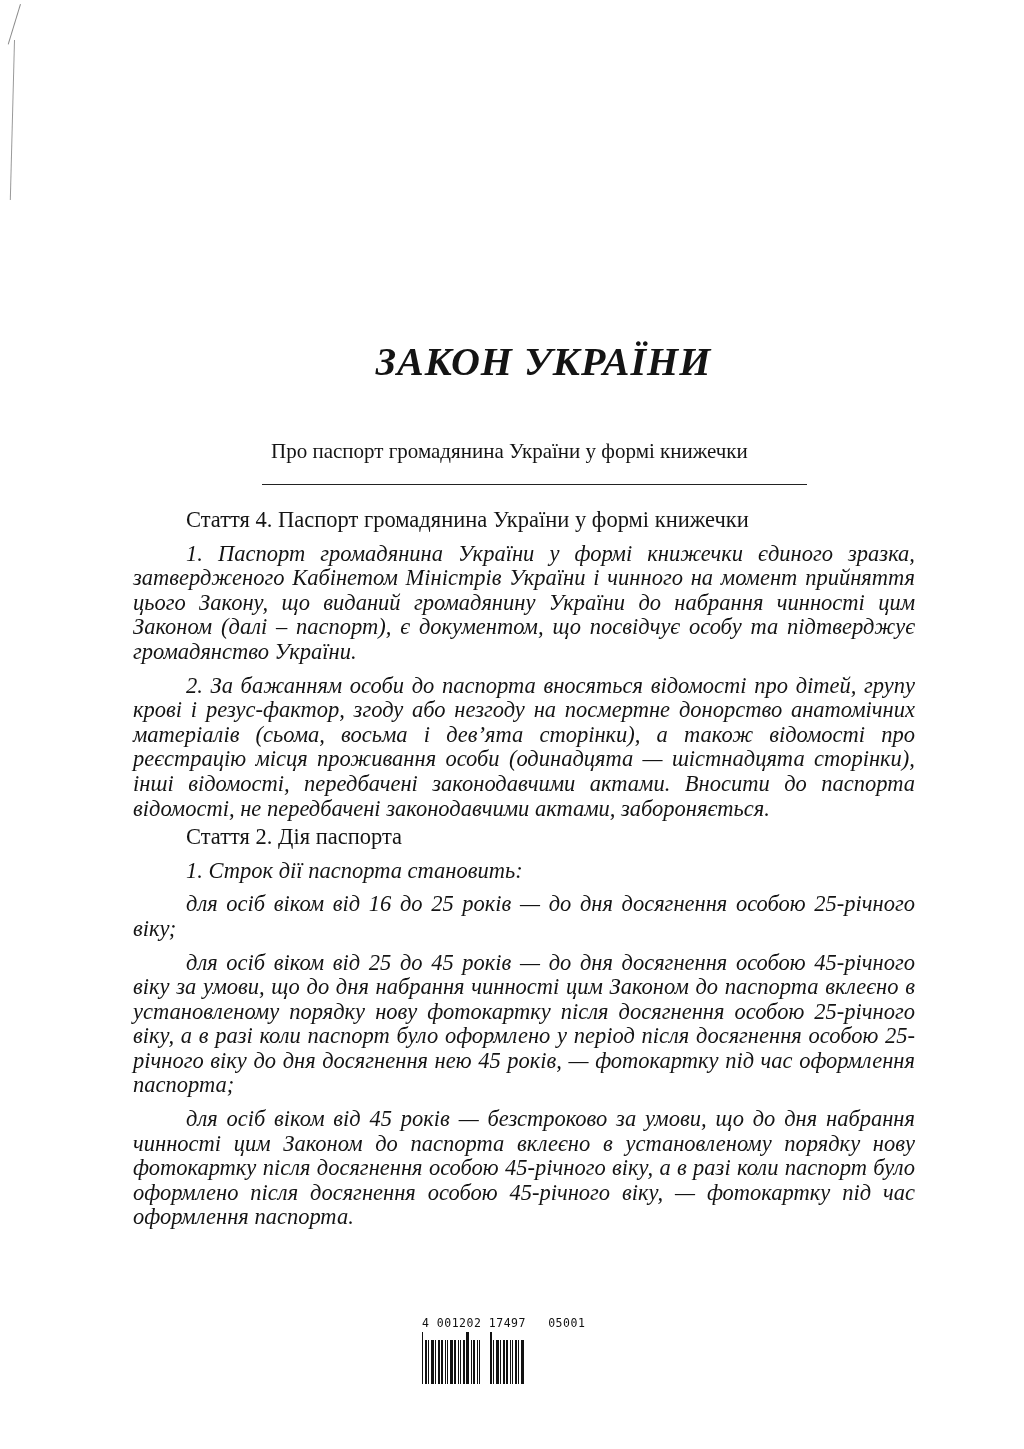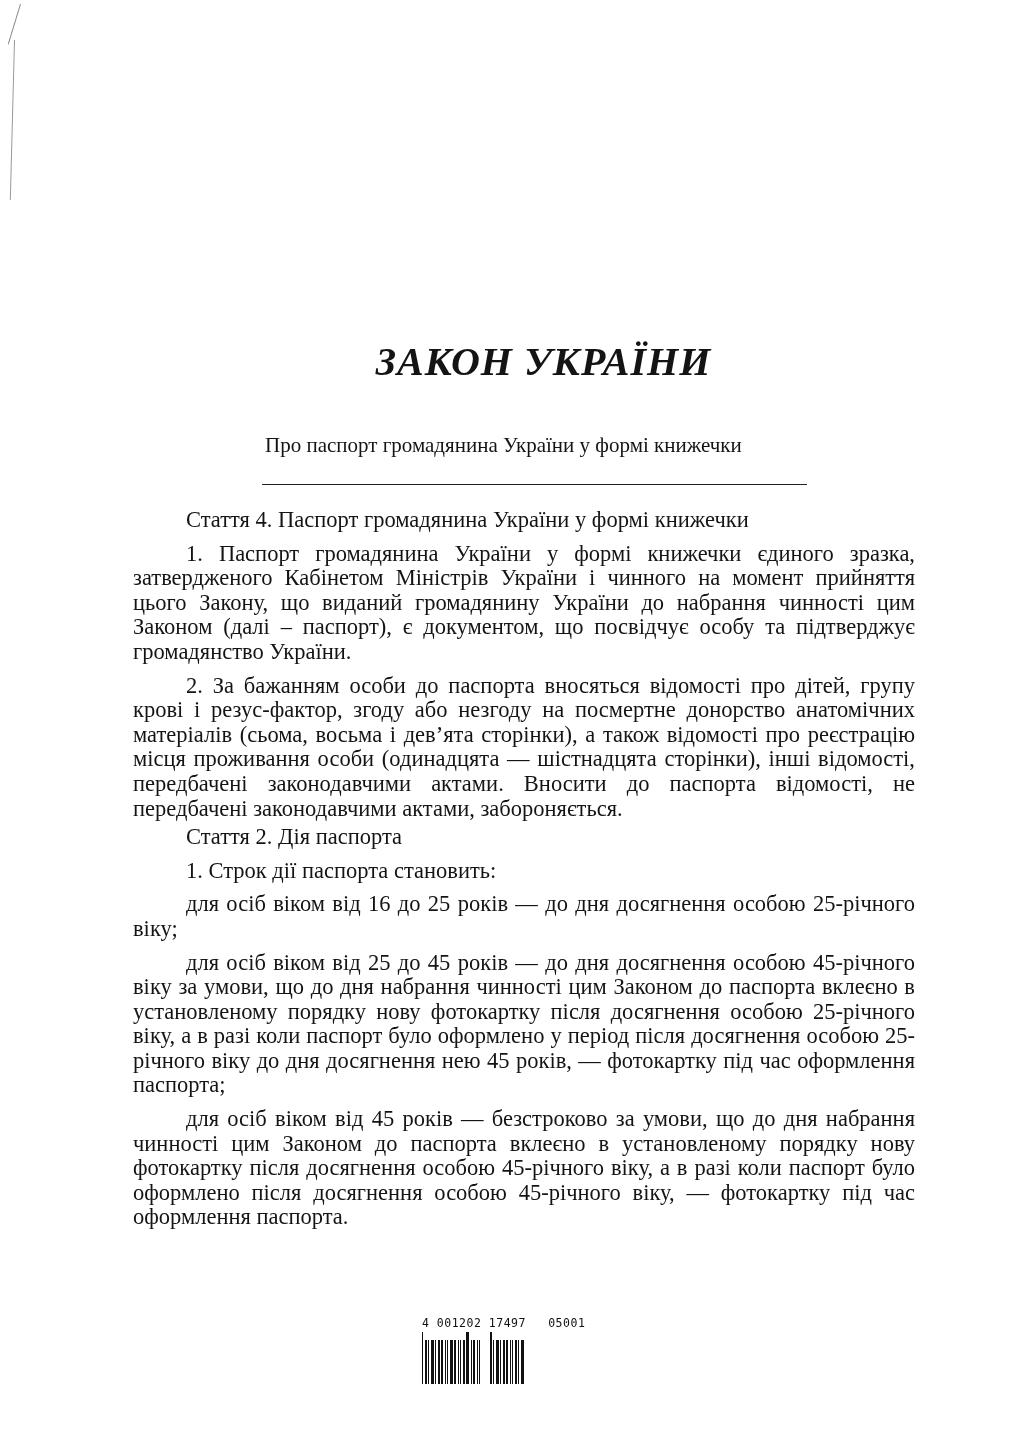"Про паспорт громадянина України у" .subtitle { margin: 3px -> 9px }
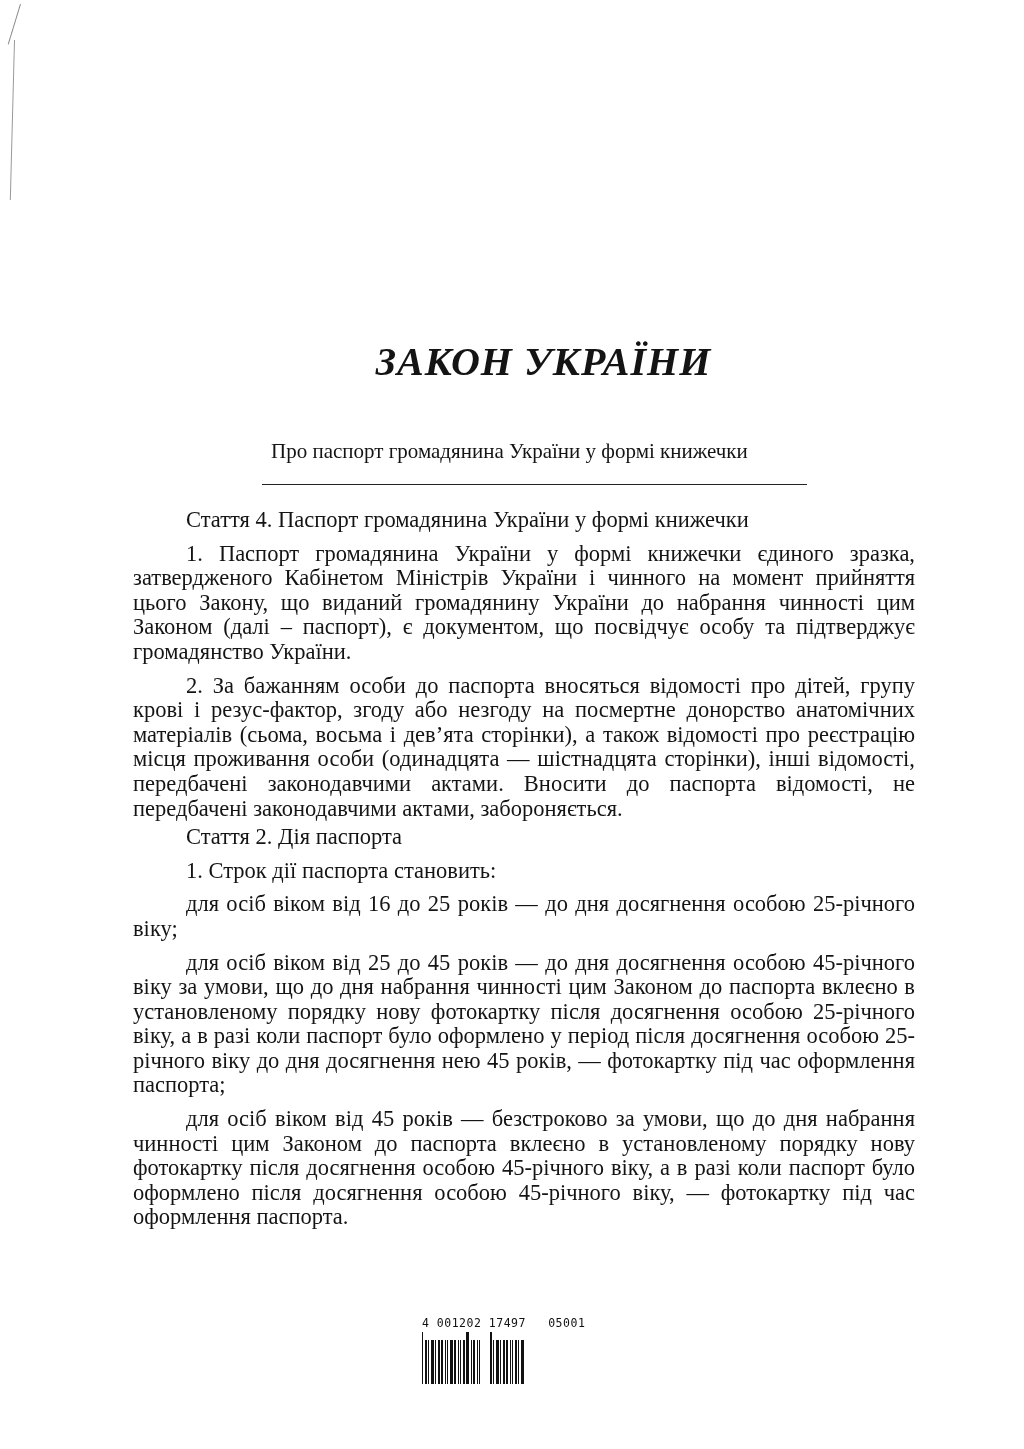"1. Паспорт громадянина України у" .body p.para { font-style: none -> italic }
